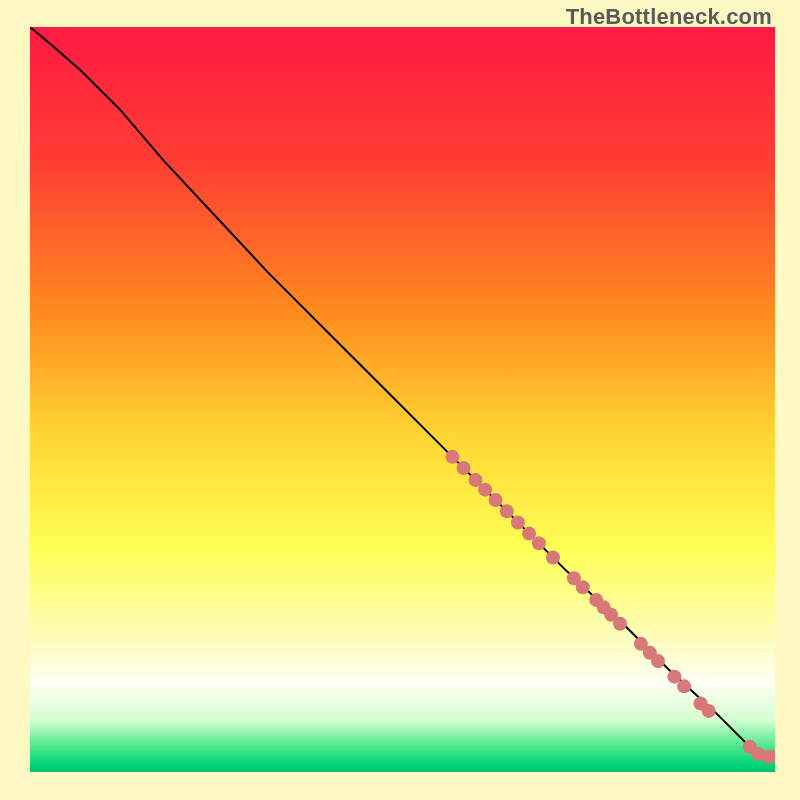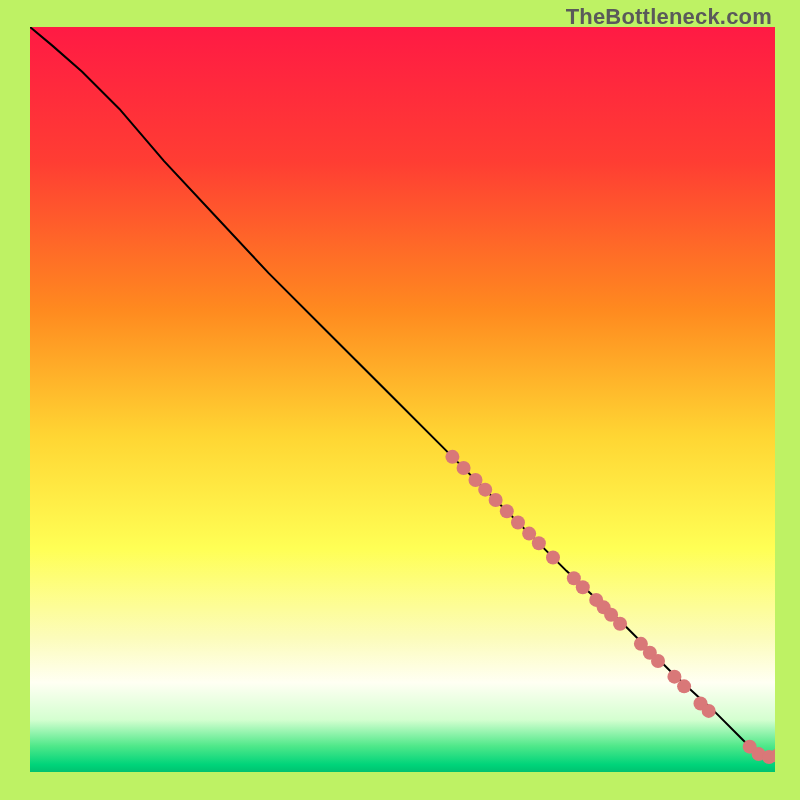"TheBottleneck.com" .frame { background: #bef264 -> #fef9c3 }
